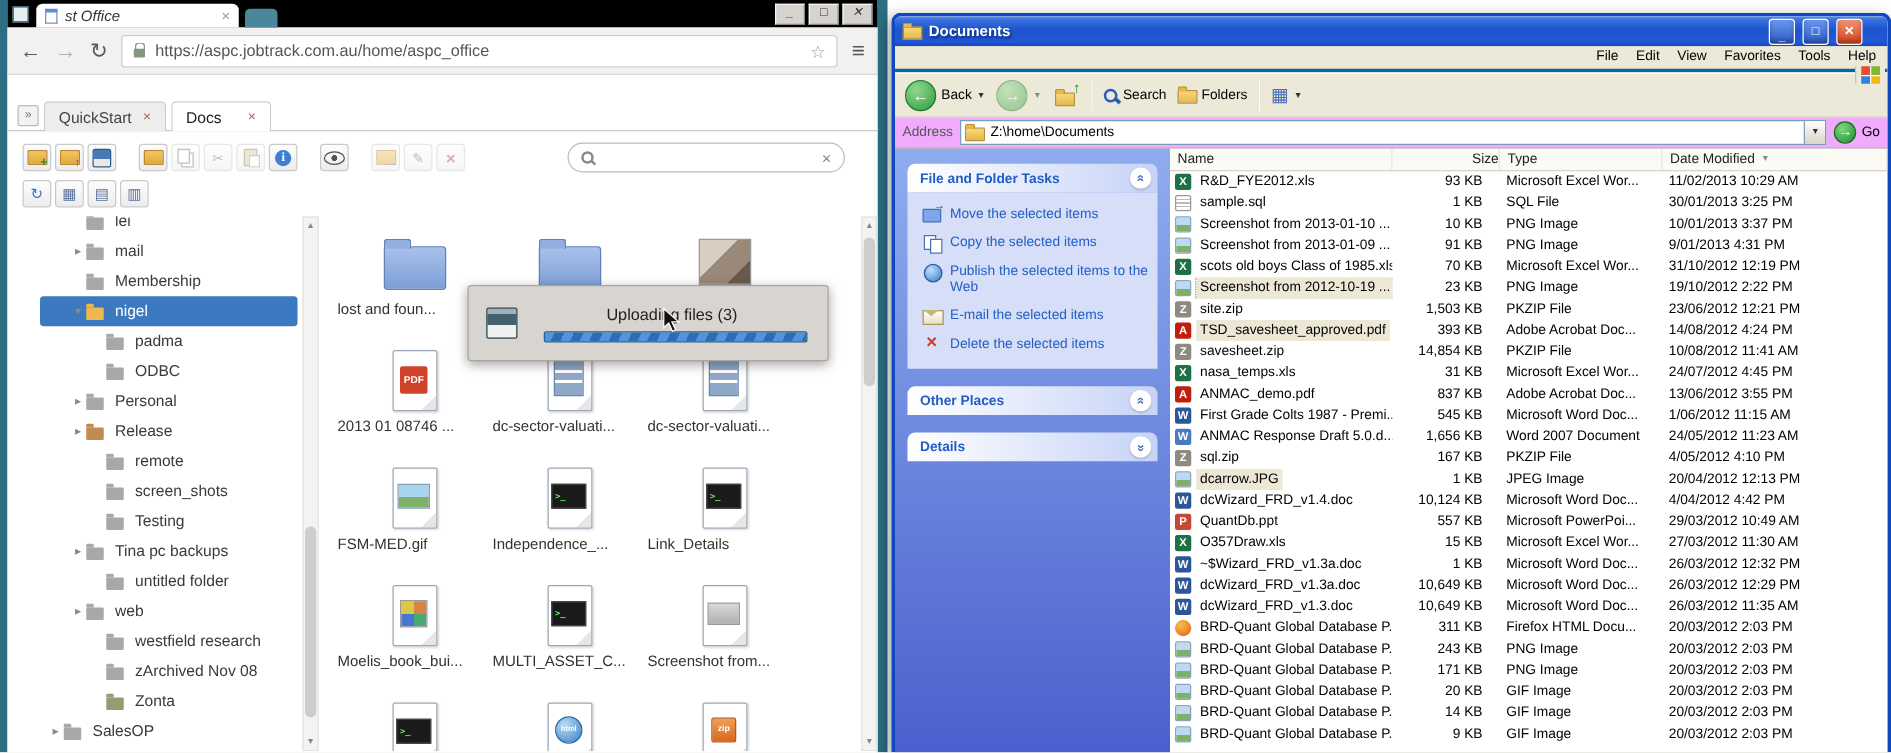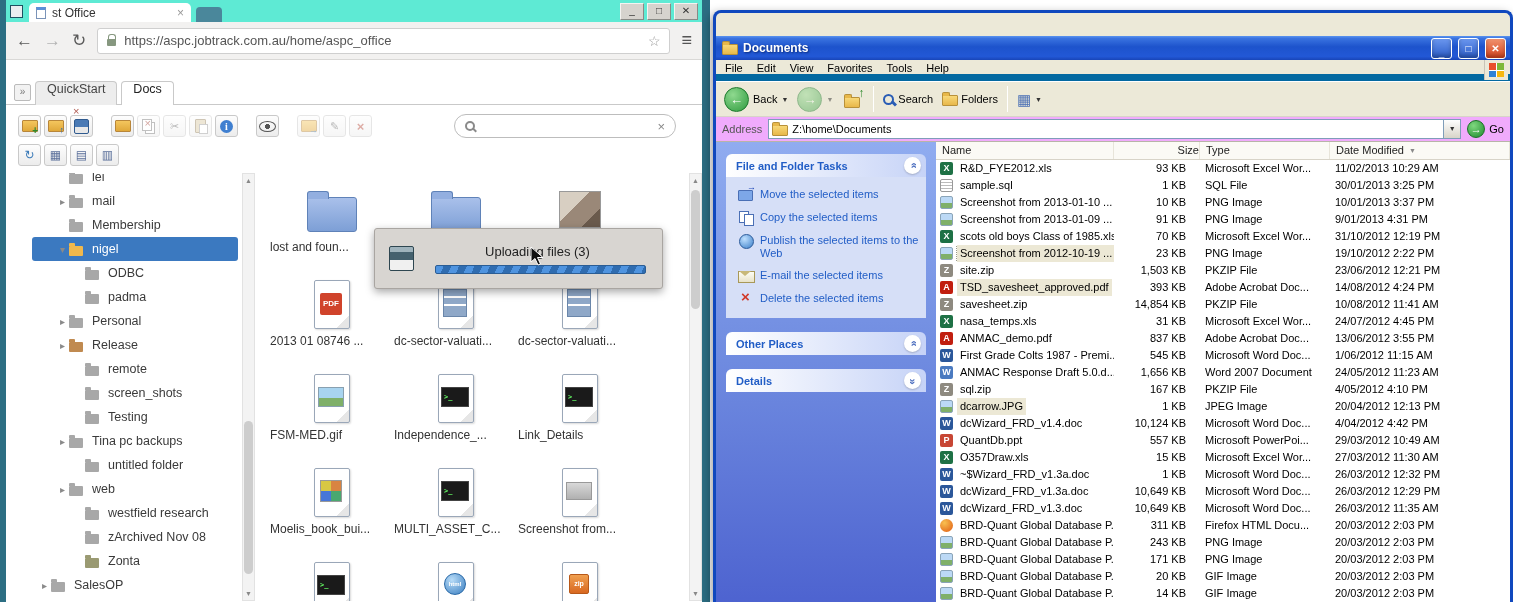"st Office" .b-titlebar { background: #5eead4 -> #000000; font-style: none -> italic }
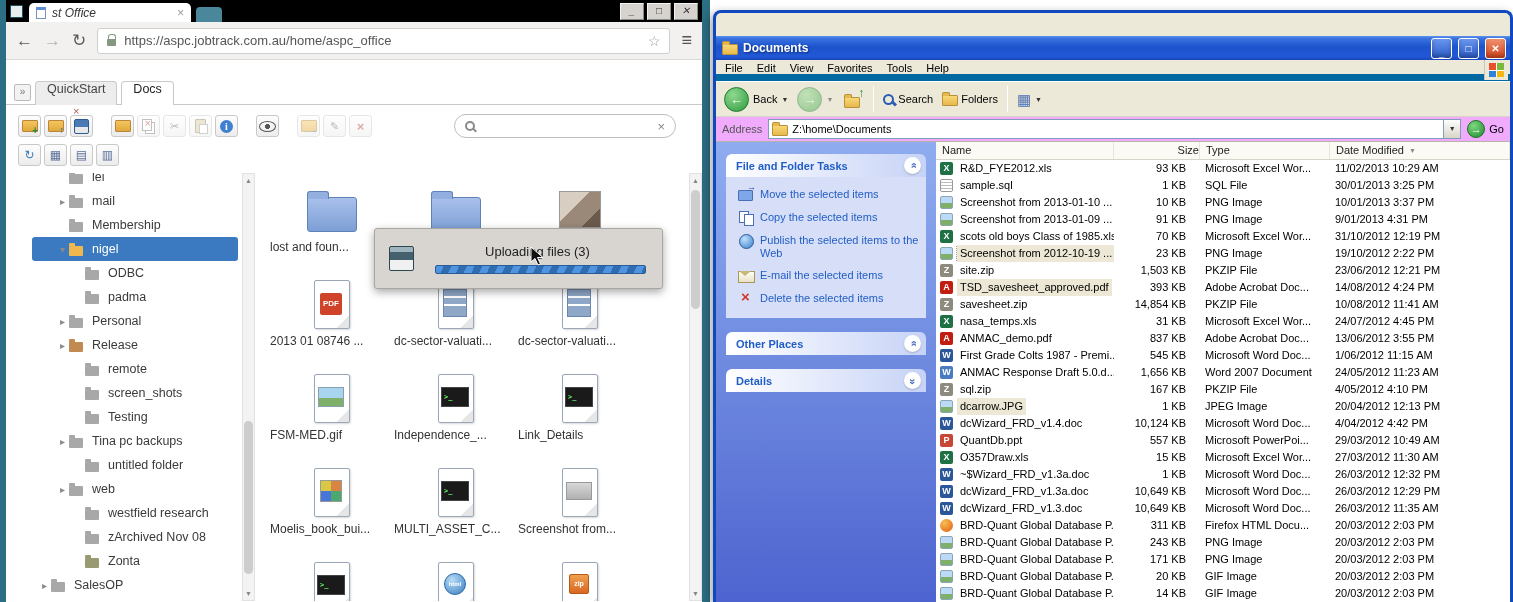"Documents" .x-titlebar { margin-top: 23px -> none; padding: 0 4px 0 6px -> 0 20px 0 6px }
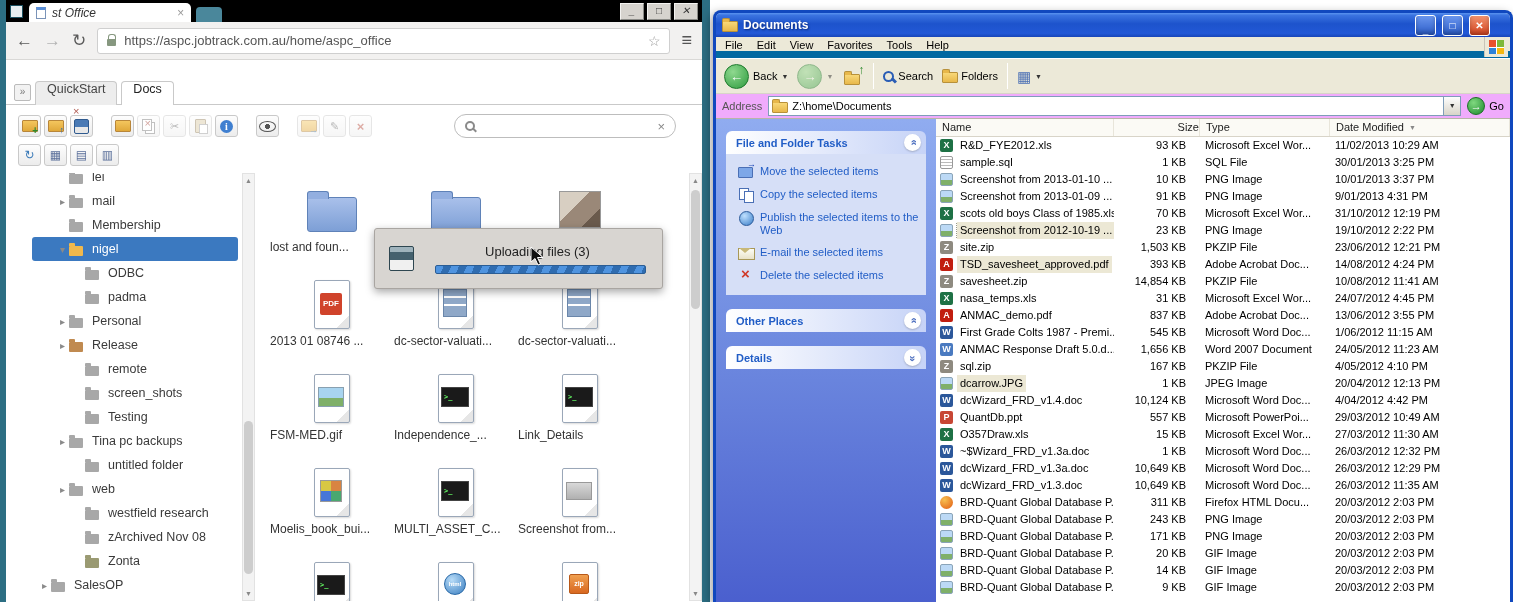"File" .x-menubar { align-items: flex-start -> flex-end; border-bottom: 7px solid #0369a1 -> 3px solid #0369a1; flex-direction: none -> column }
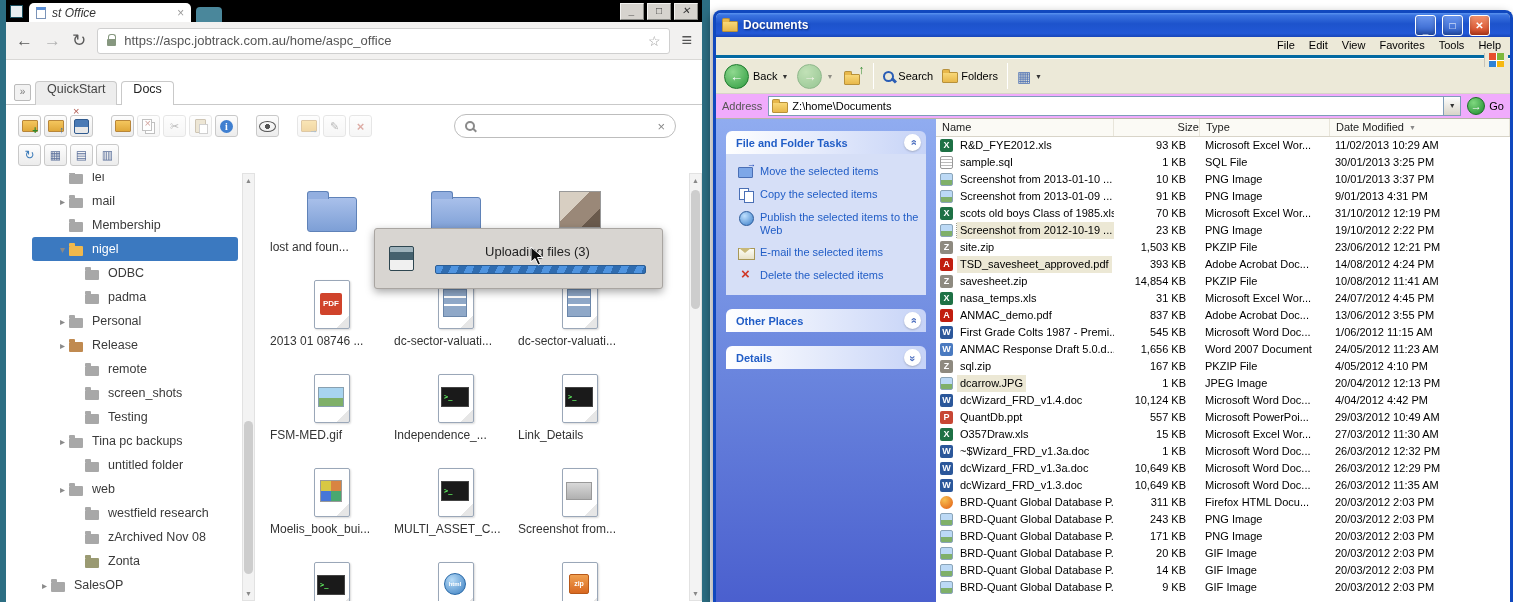"QuickStart" .atab { flex-direction: column -> none }
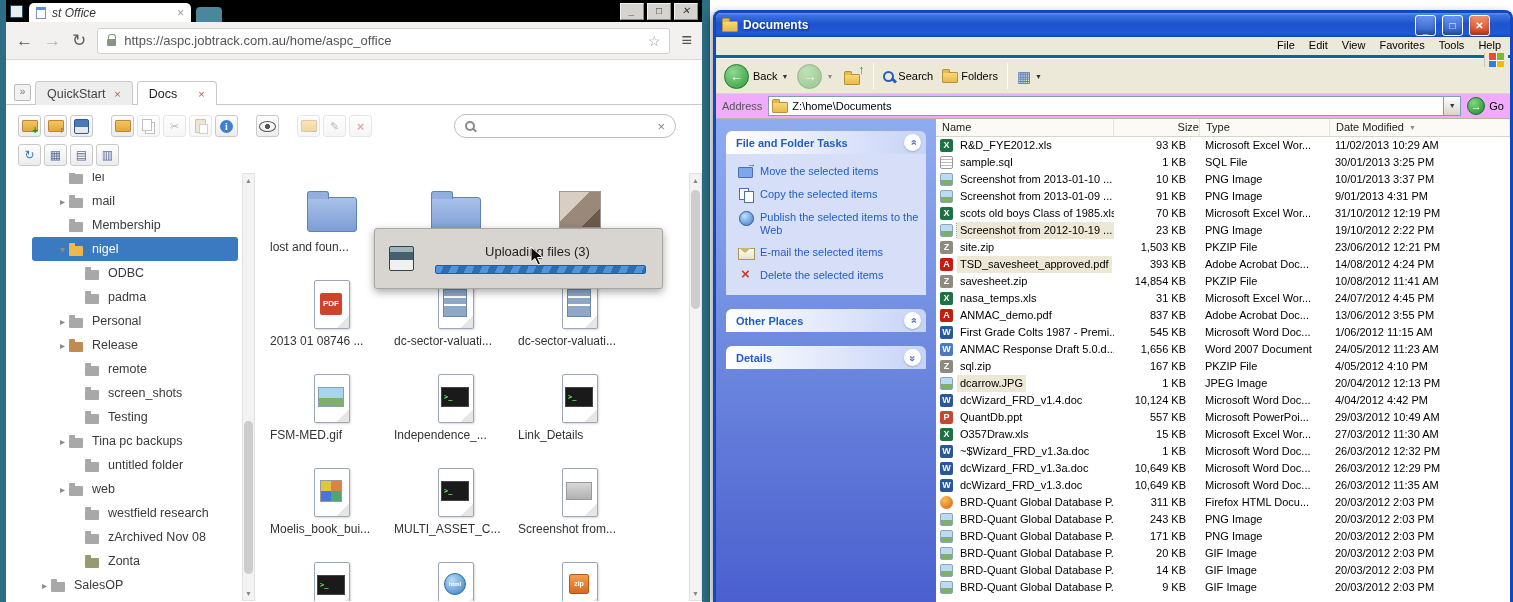"ODBC" div.trow { order: before "padma" -> after "padma" }
